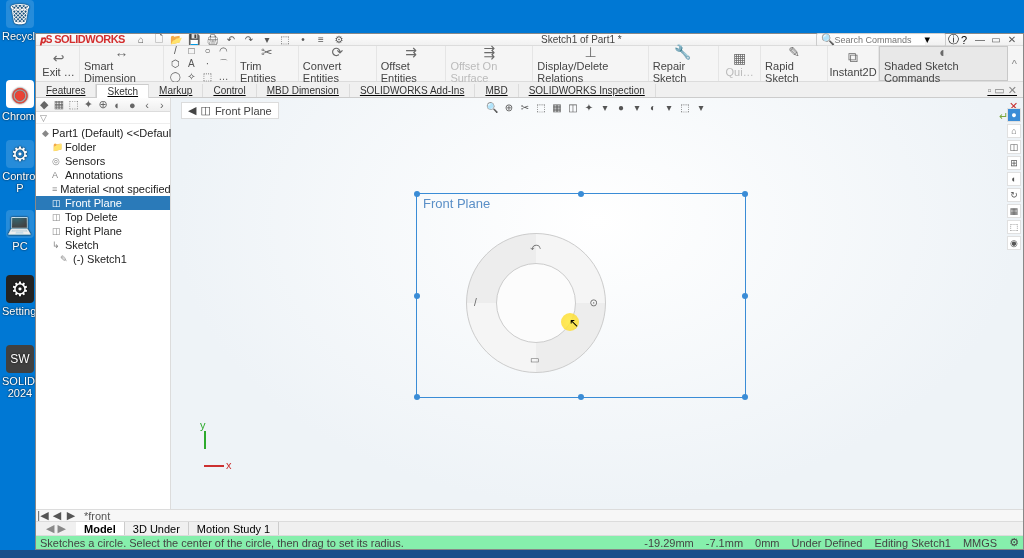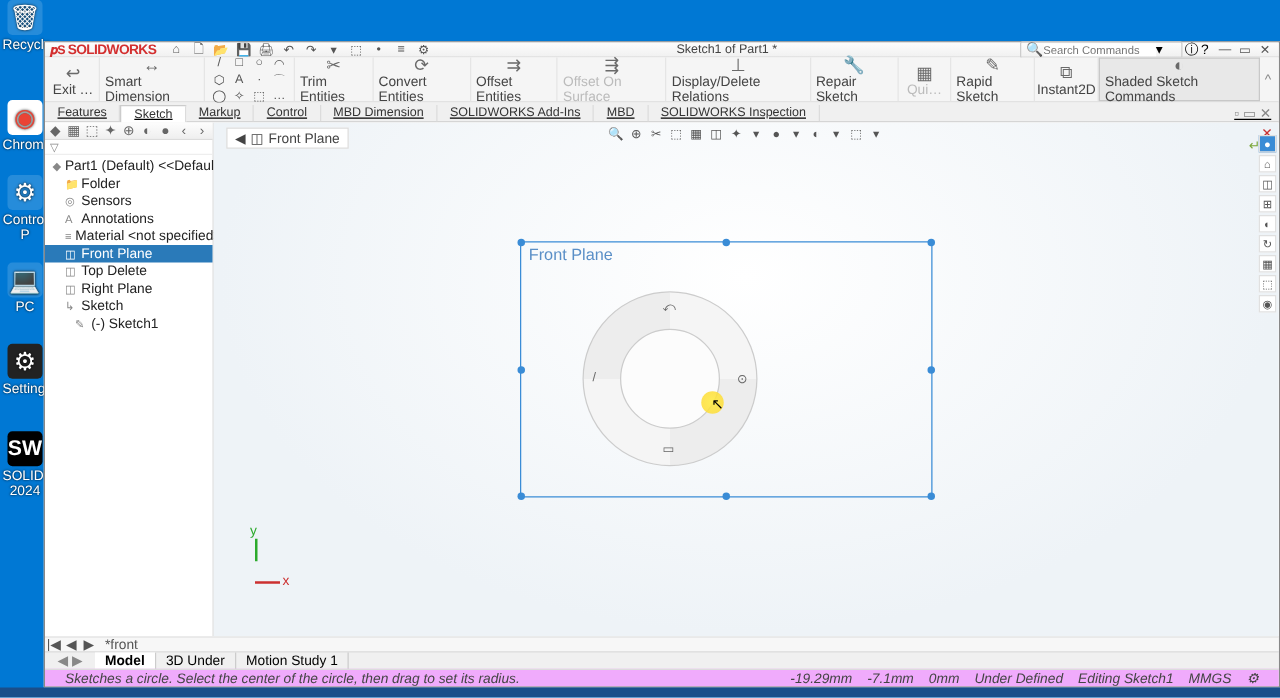"SW" div.icn { background: #000000 -> #404040; font-size: 17px -> 12px; font-weight: bold -> normal }
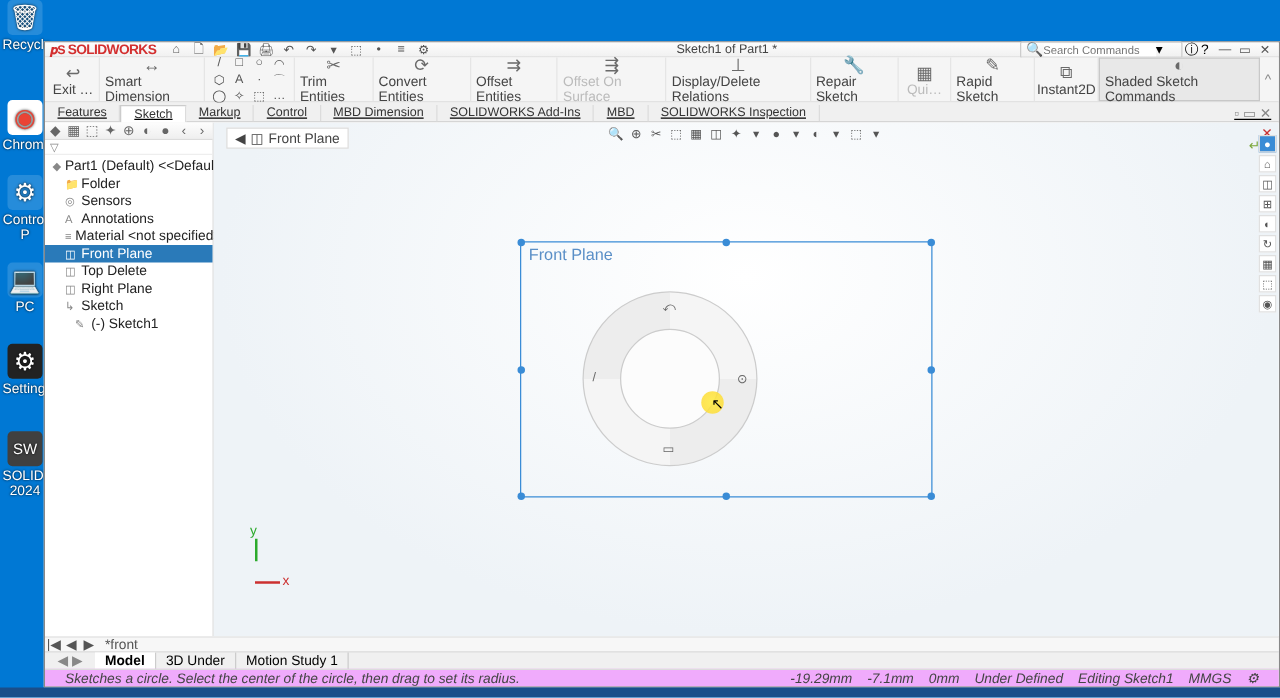"Sketches a circle. Select the" .statusbar { background: #f0abfc -> #86efac; font-style: italic -> none; padding: 0 16px -> 0 4px }
